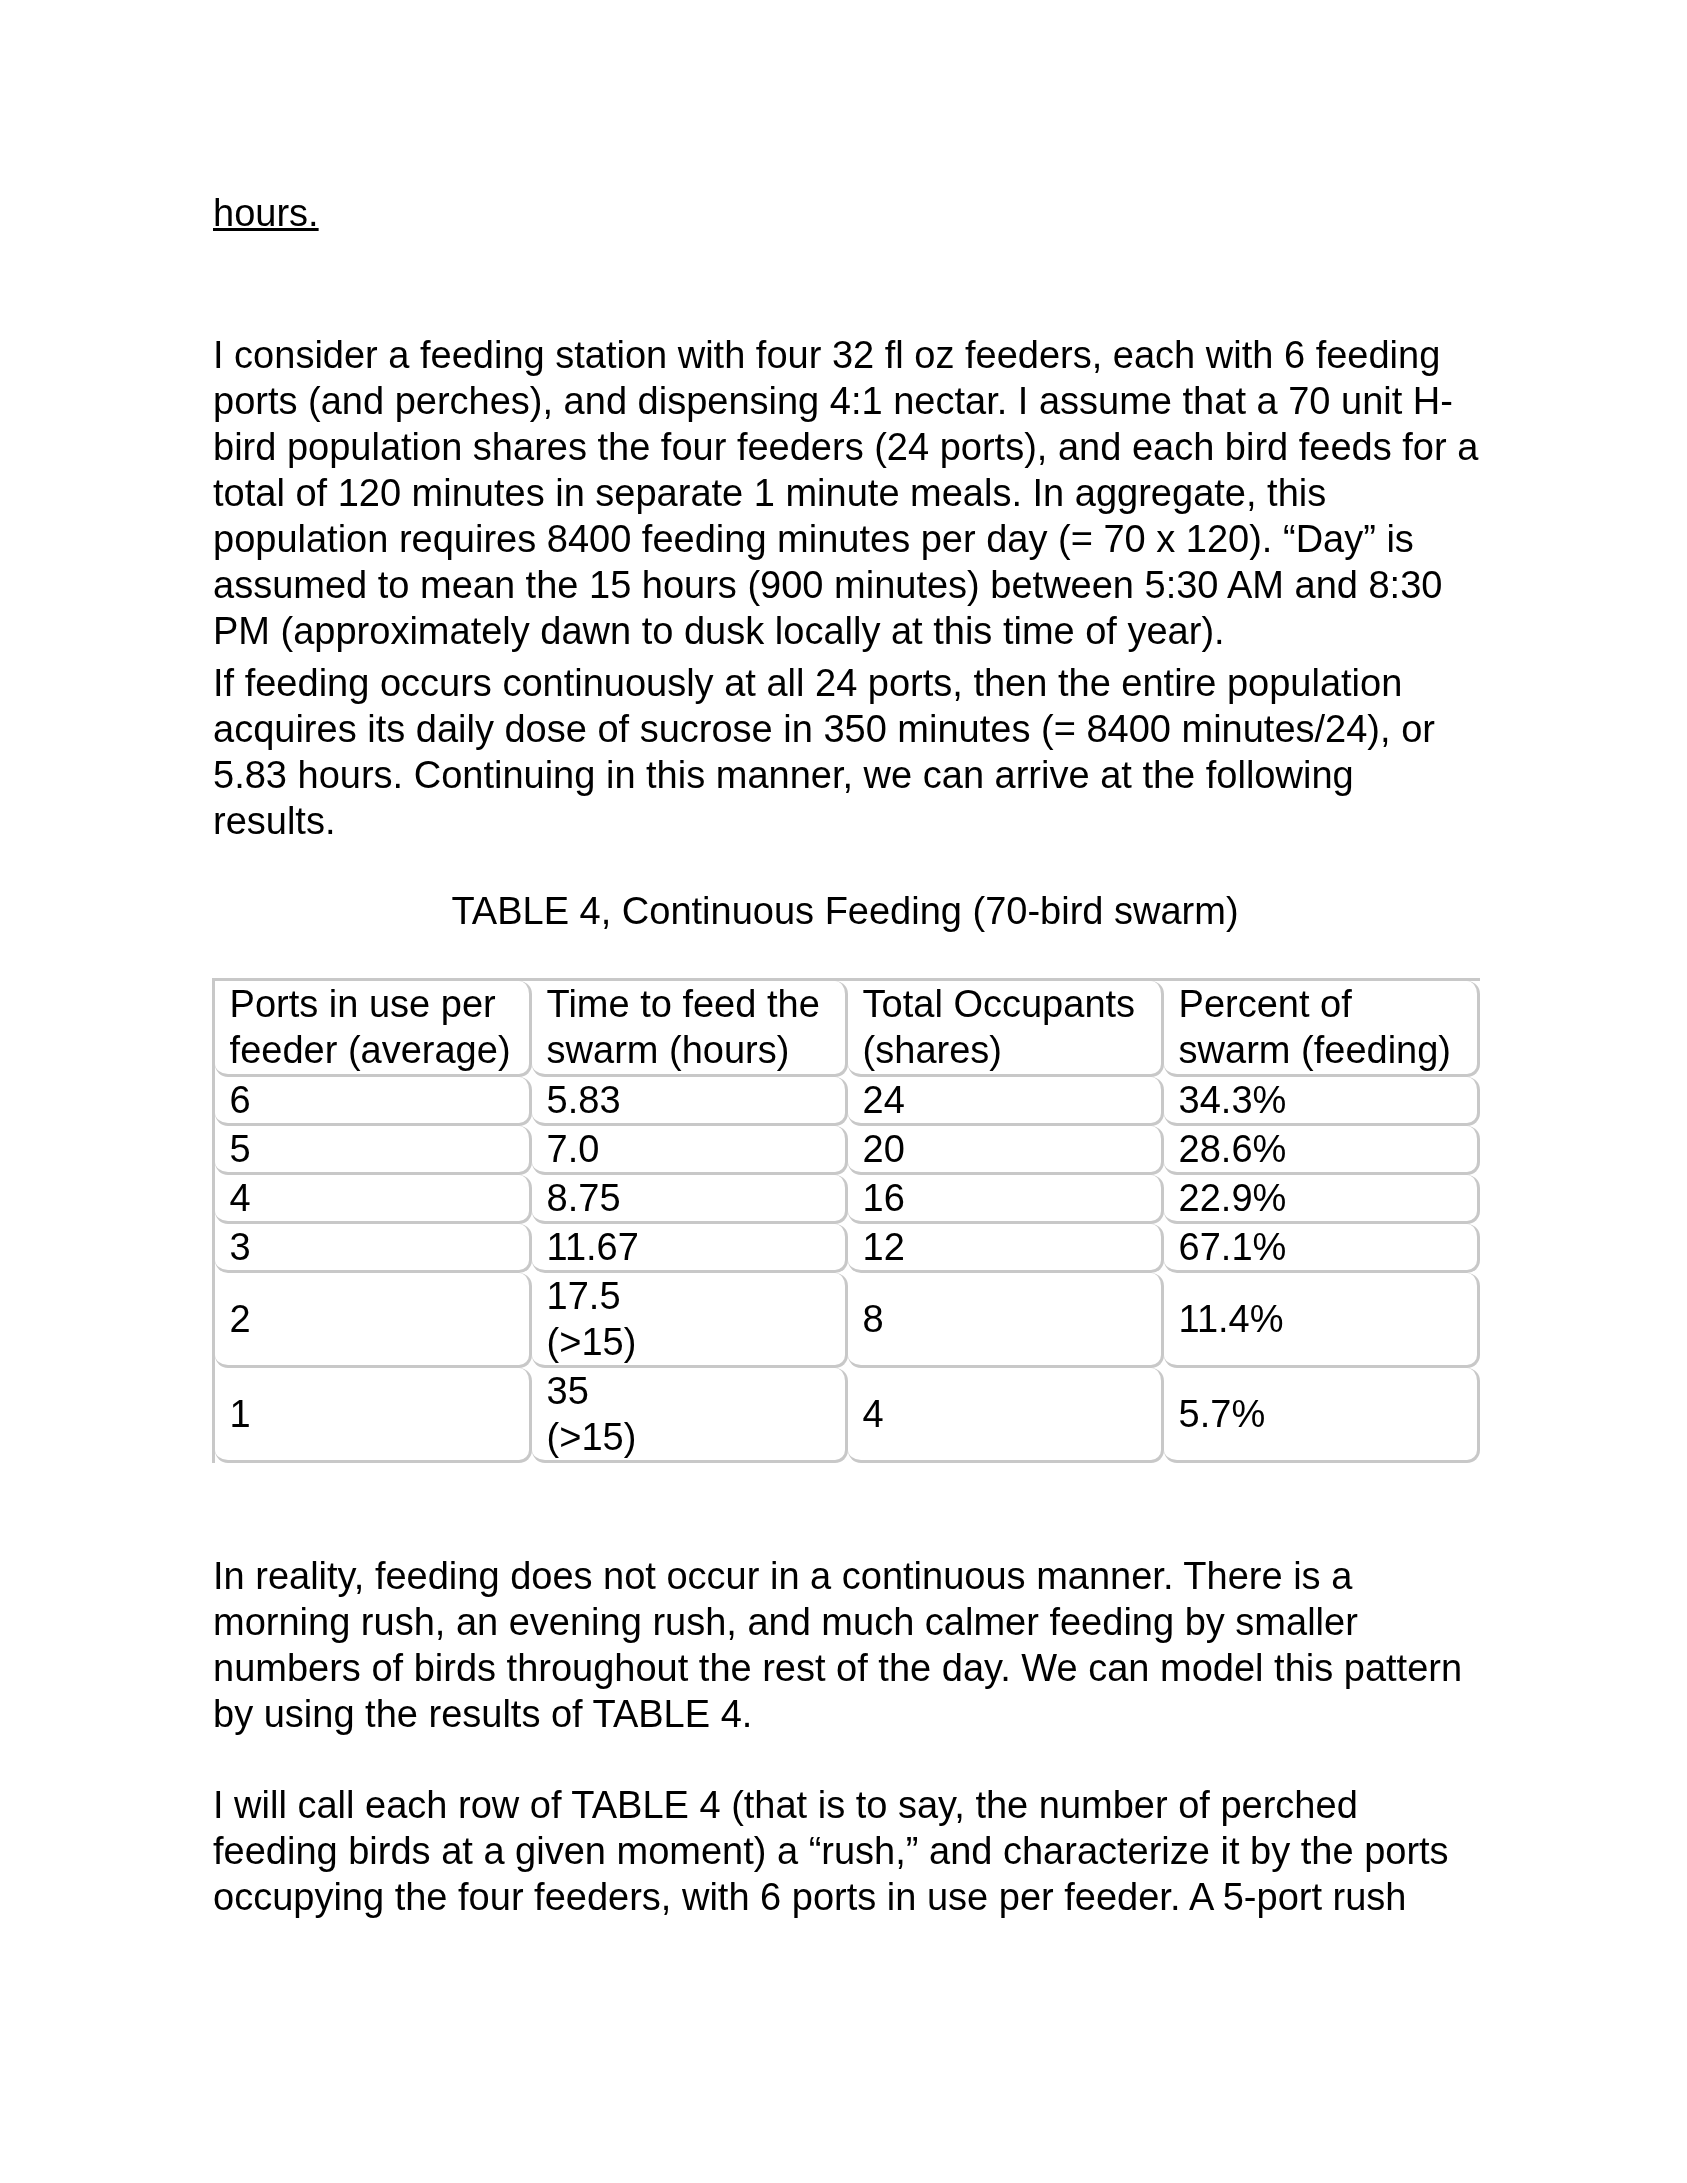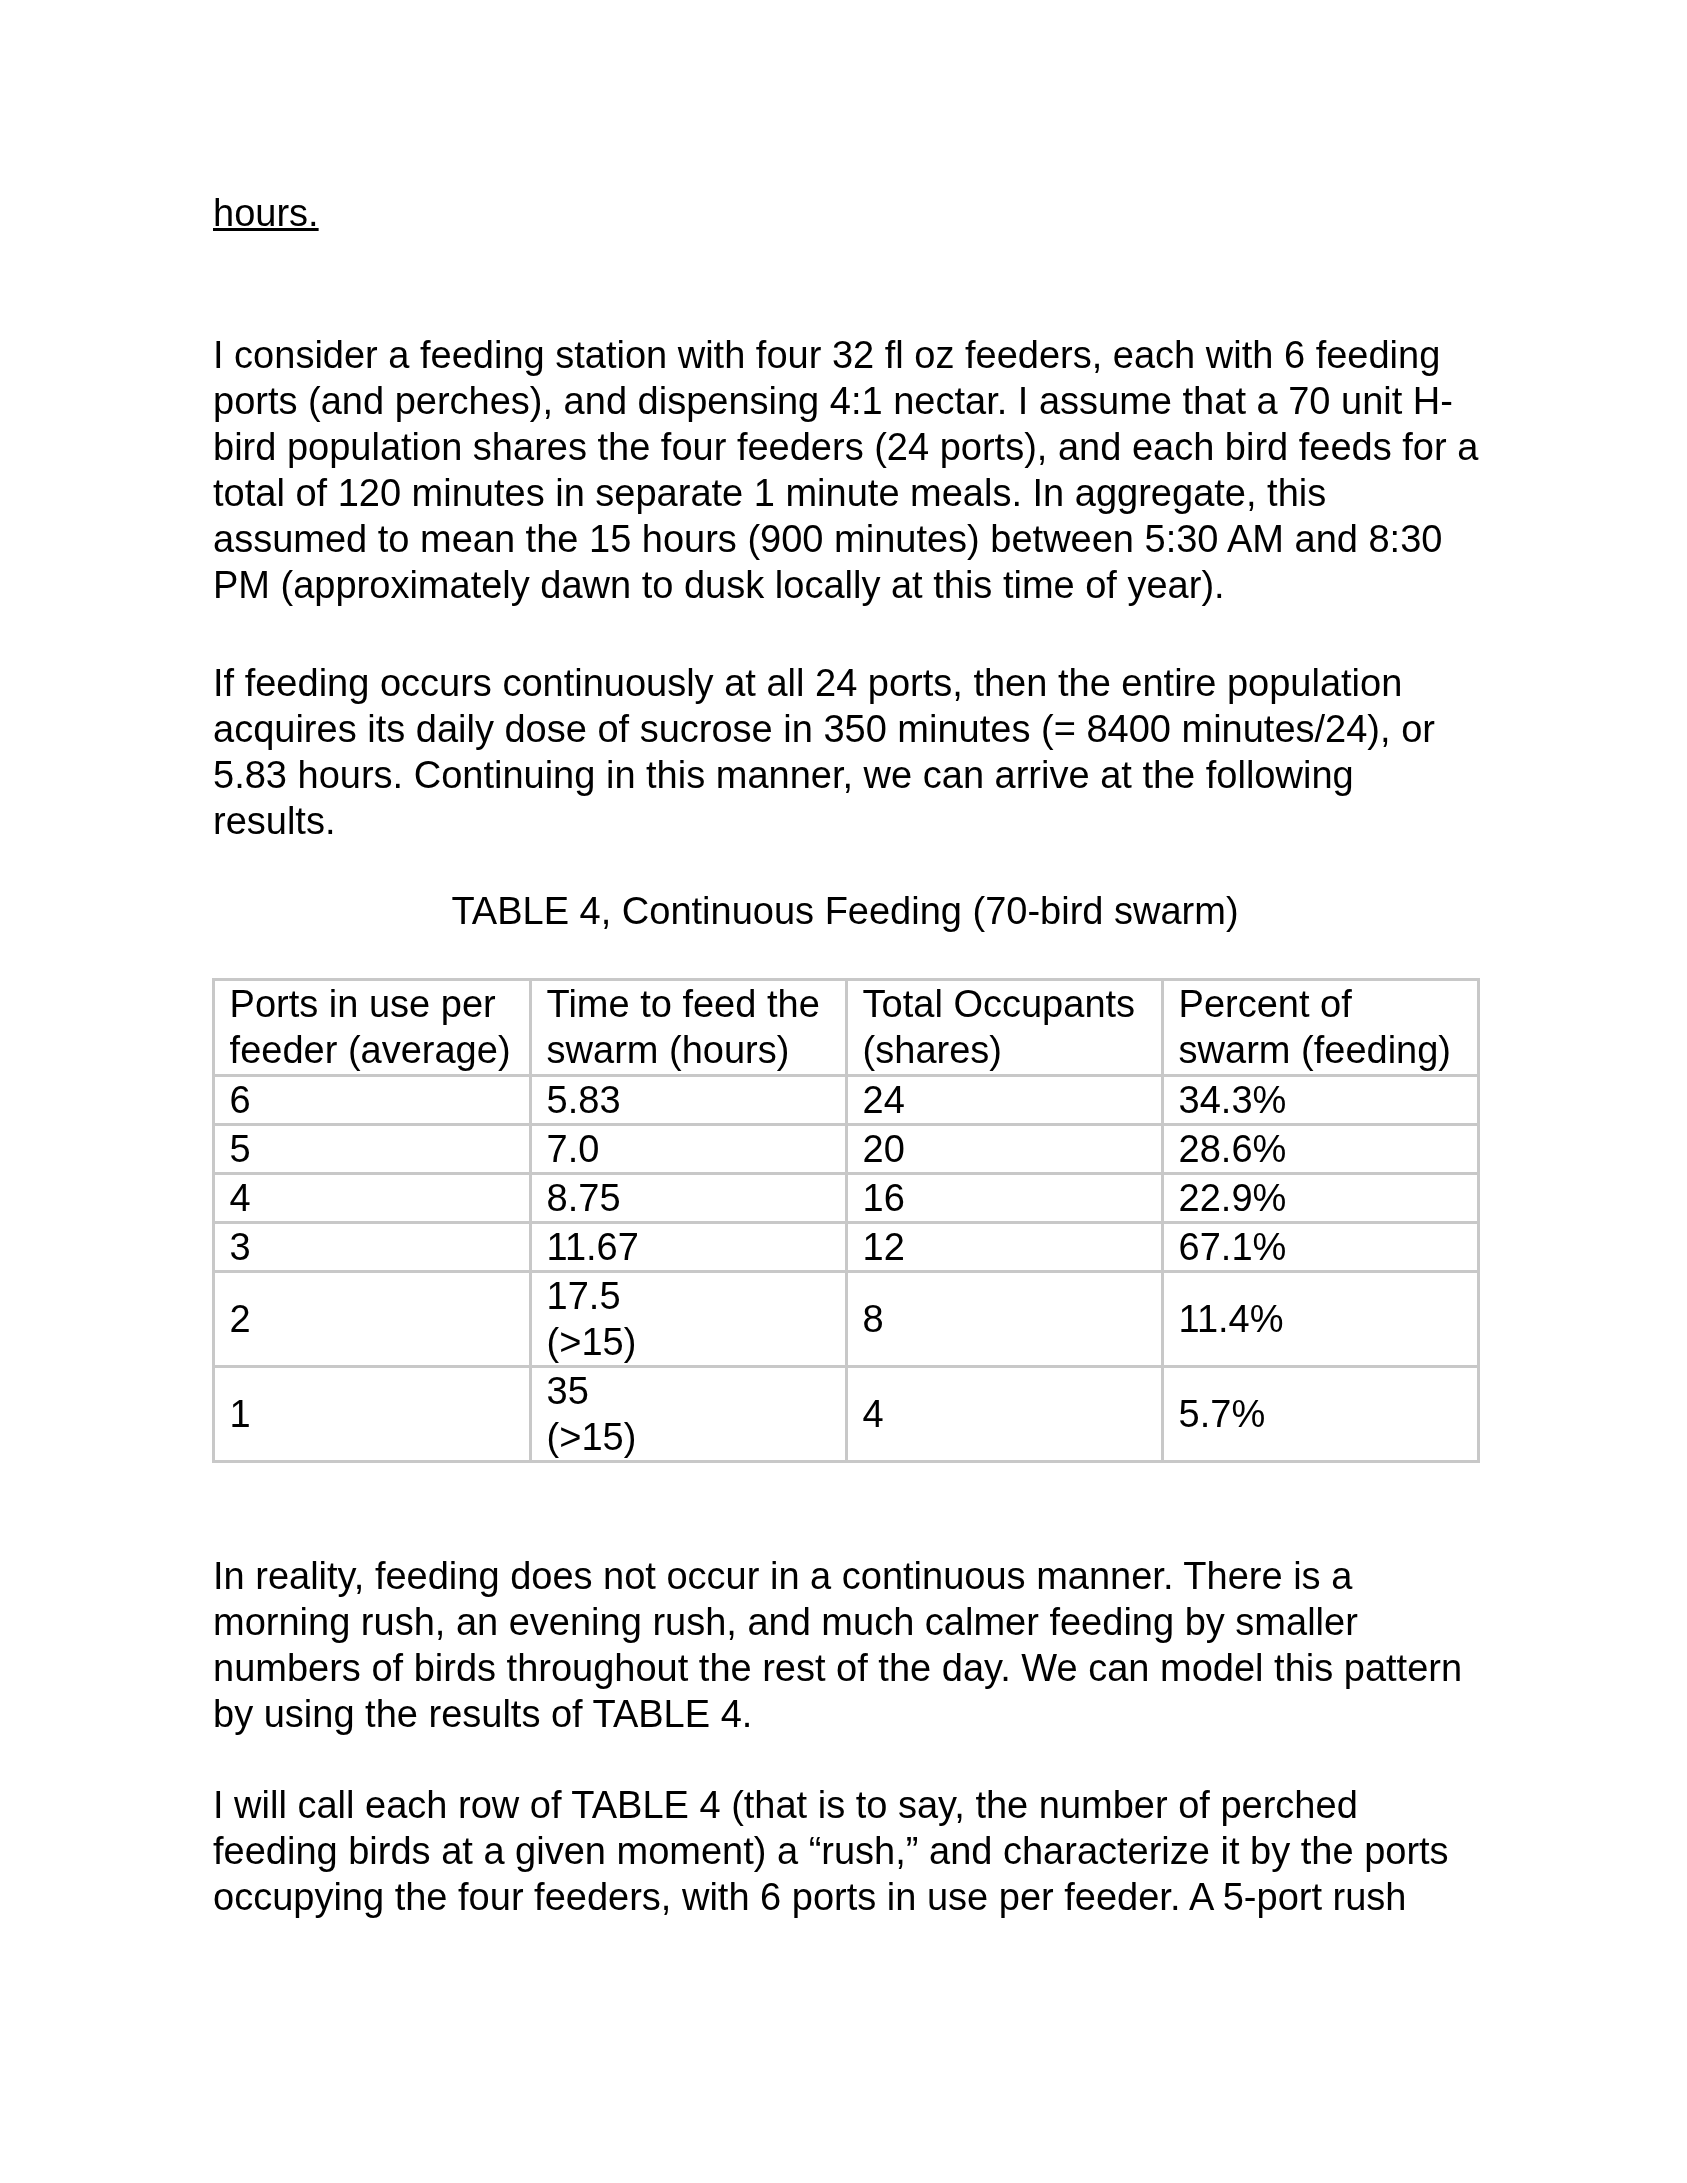"population requires 8400 feeding minutes" span.line { html: none -> <span>population requires 8400 feeding minutes per day (= 70 x 120). “Day” is</span> }
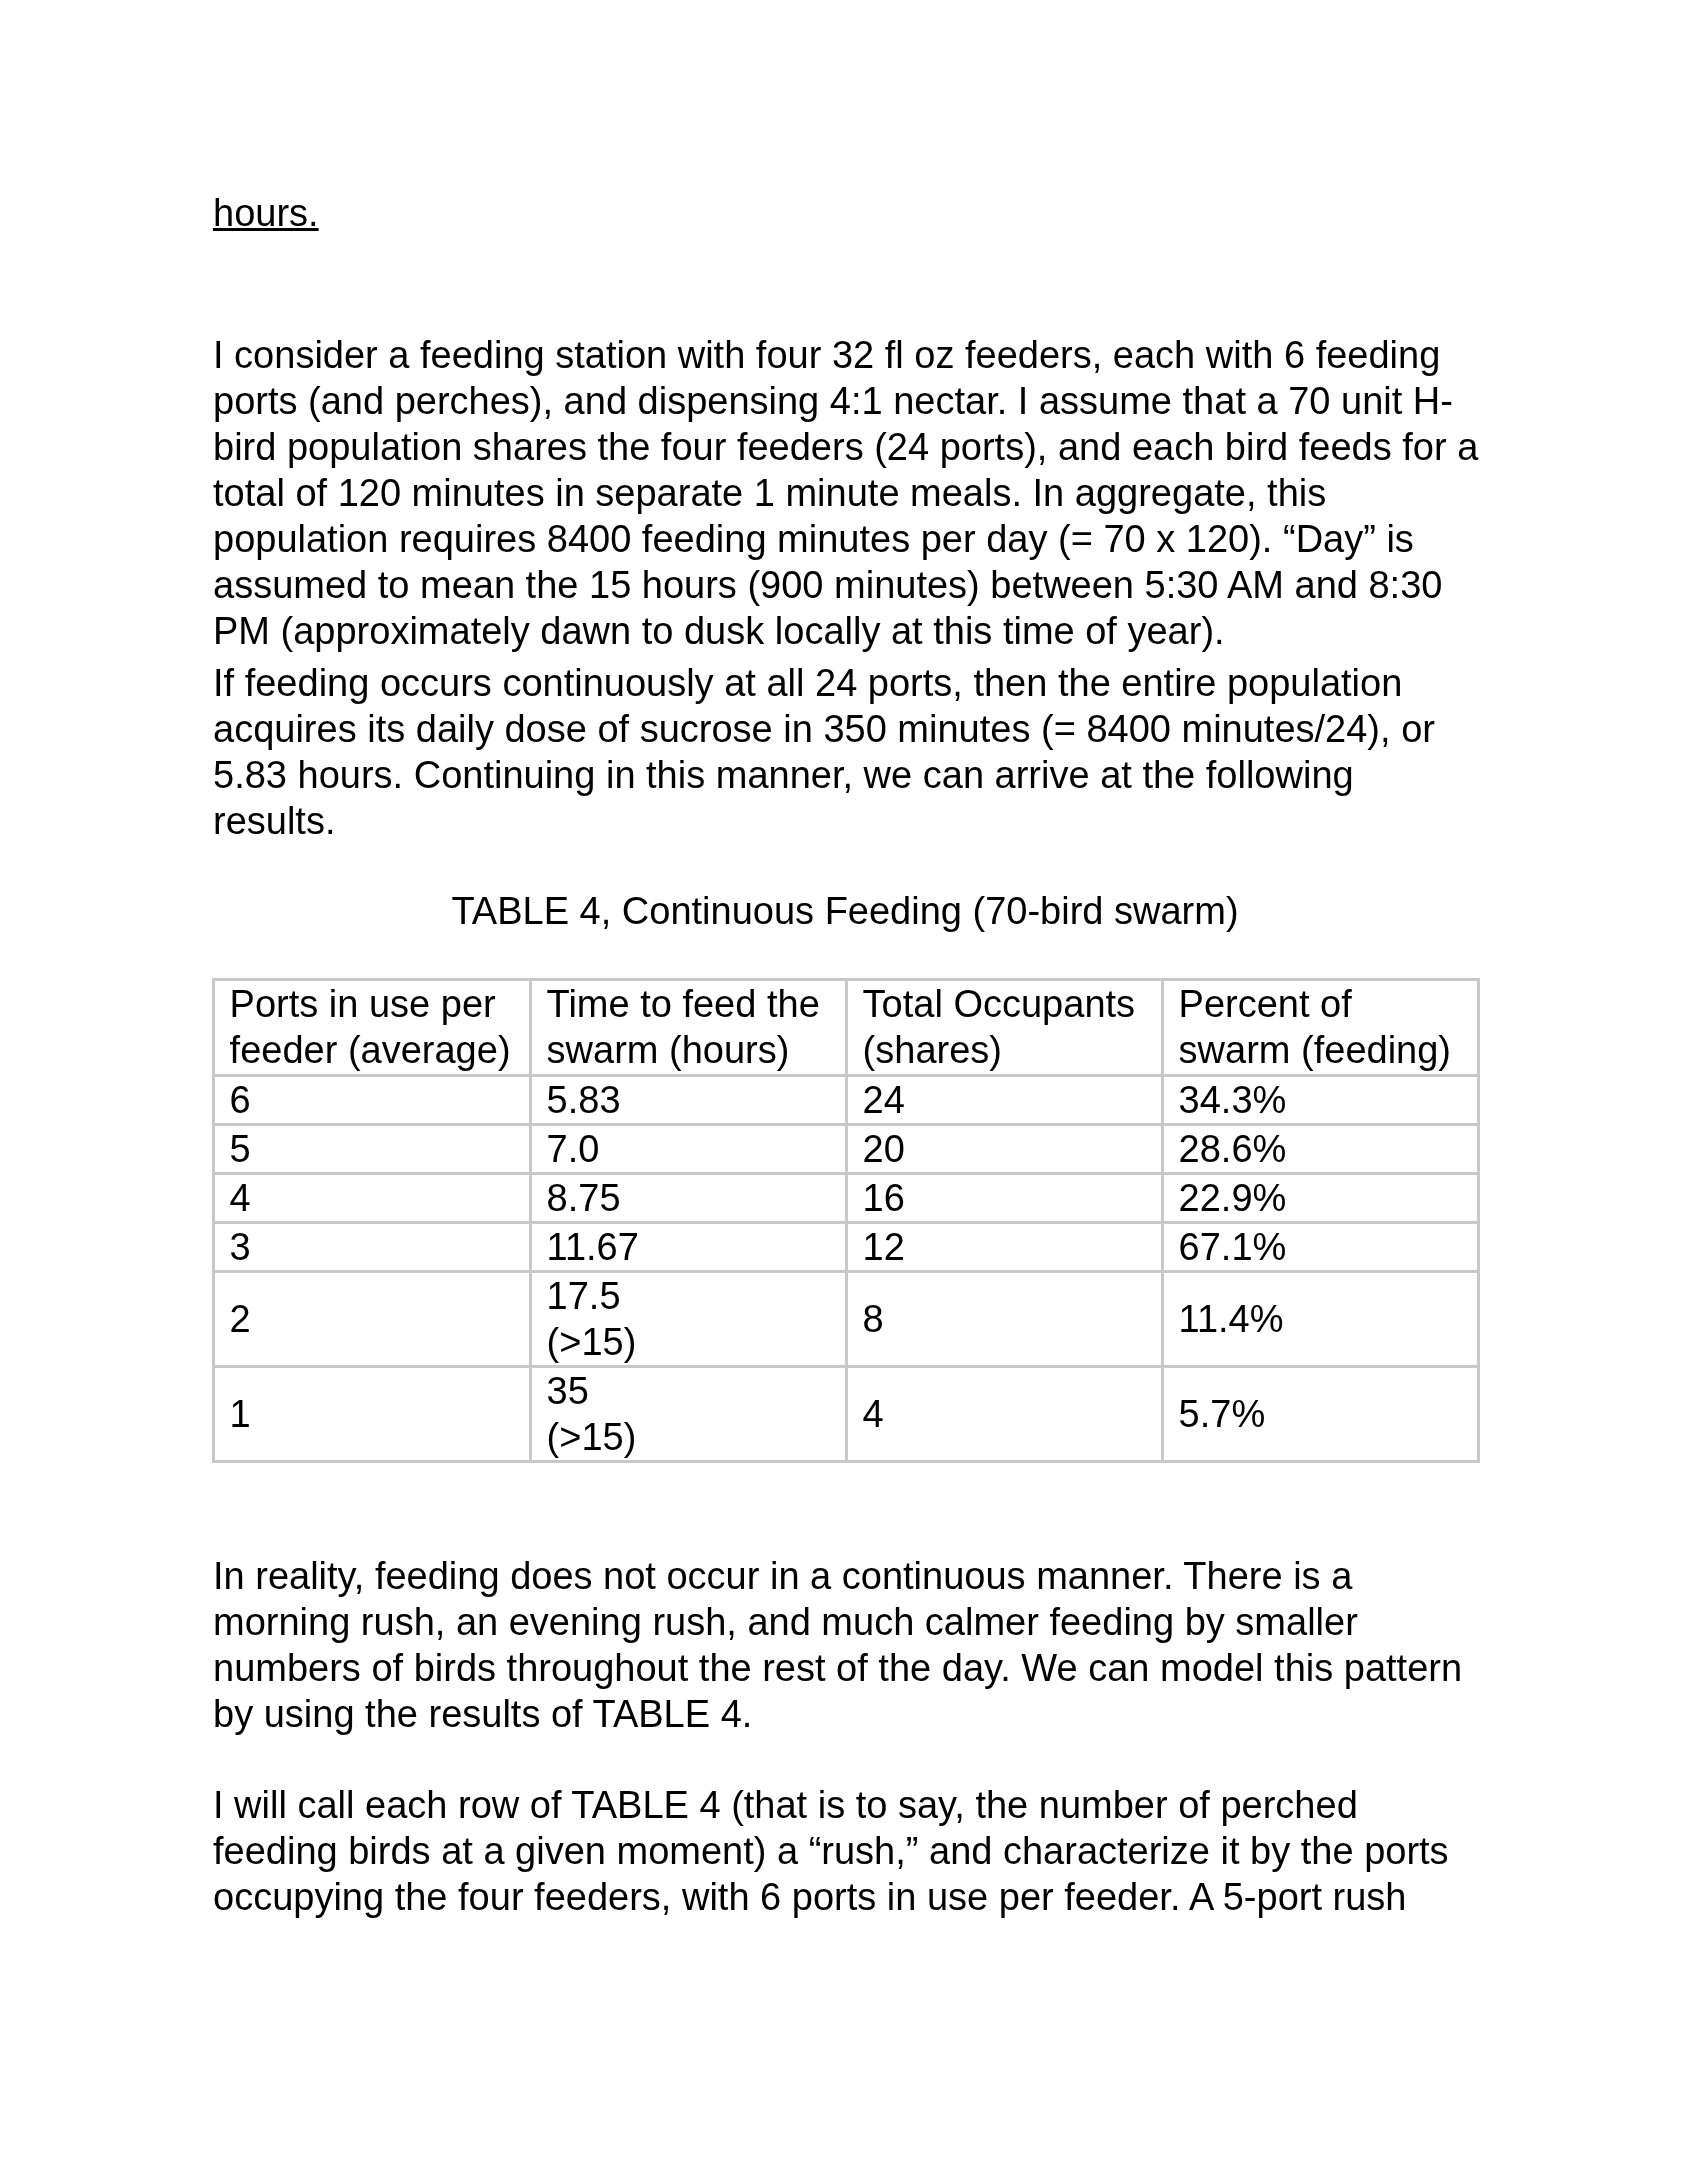"Ports in use per" table.data-table td, table.data-table th { border-radius: none -> 13px }
